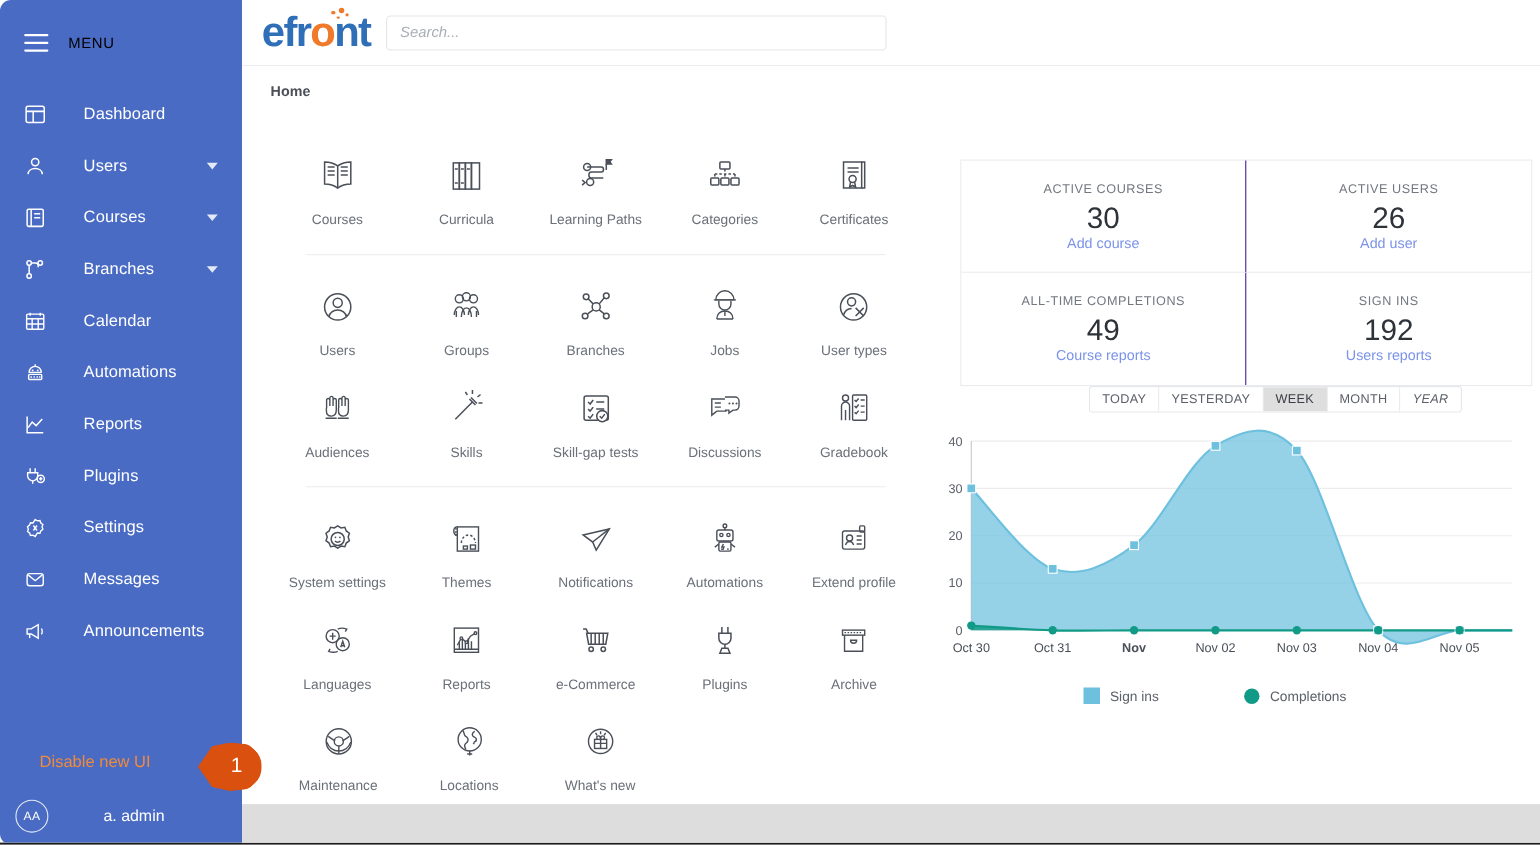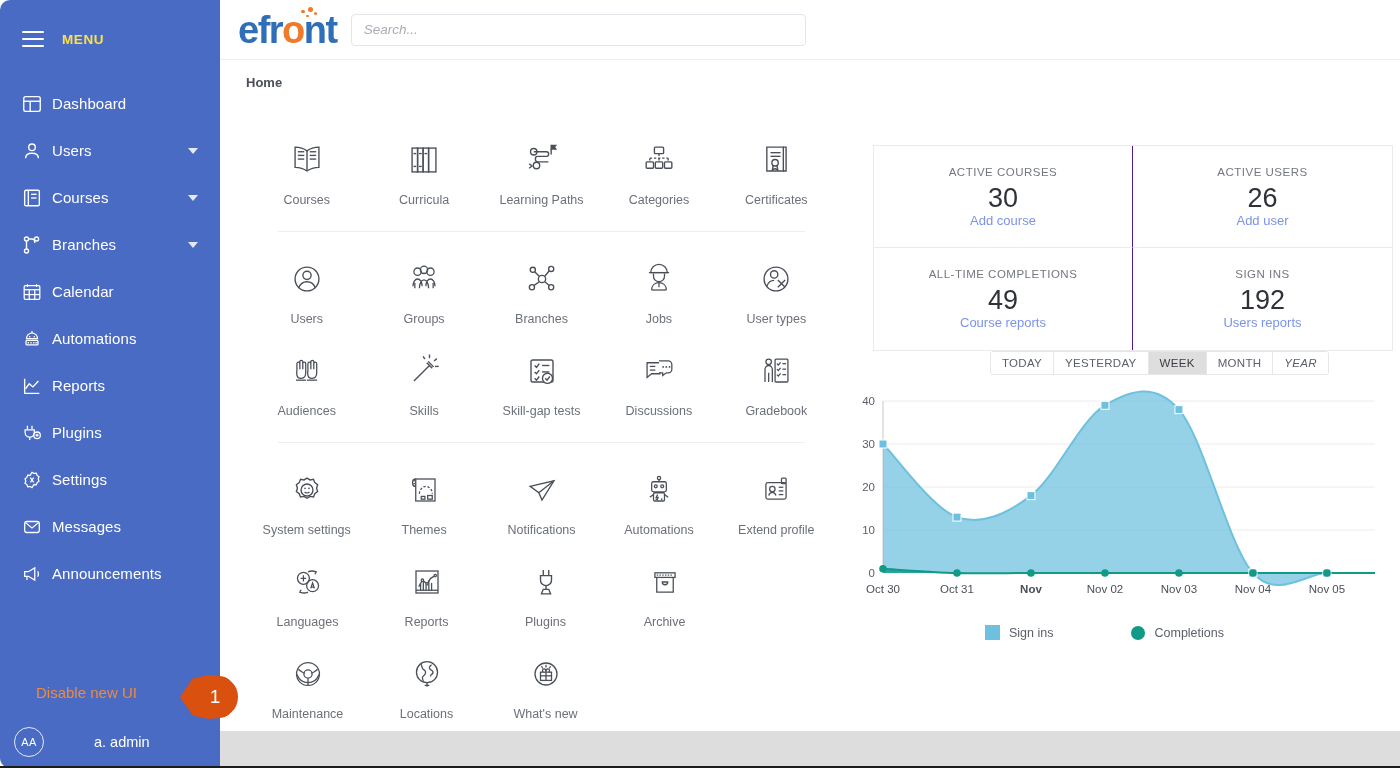"MENU" .menu-label { color: #fde047 -> #000000; font-weight: 700 -> 400 }
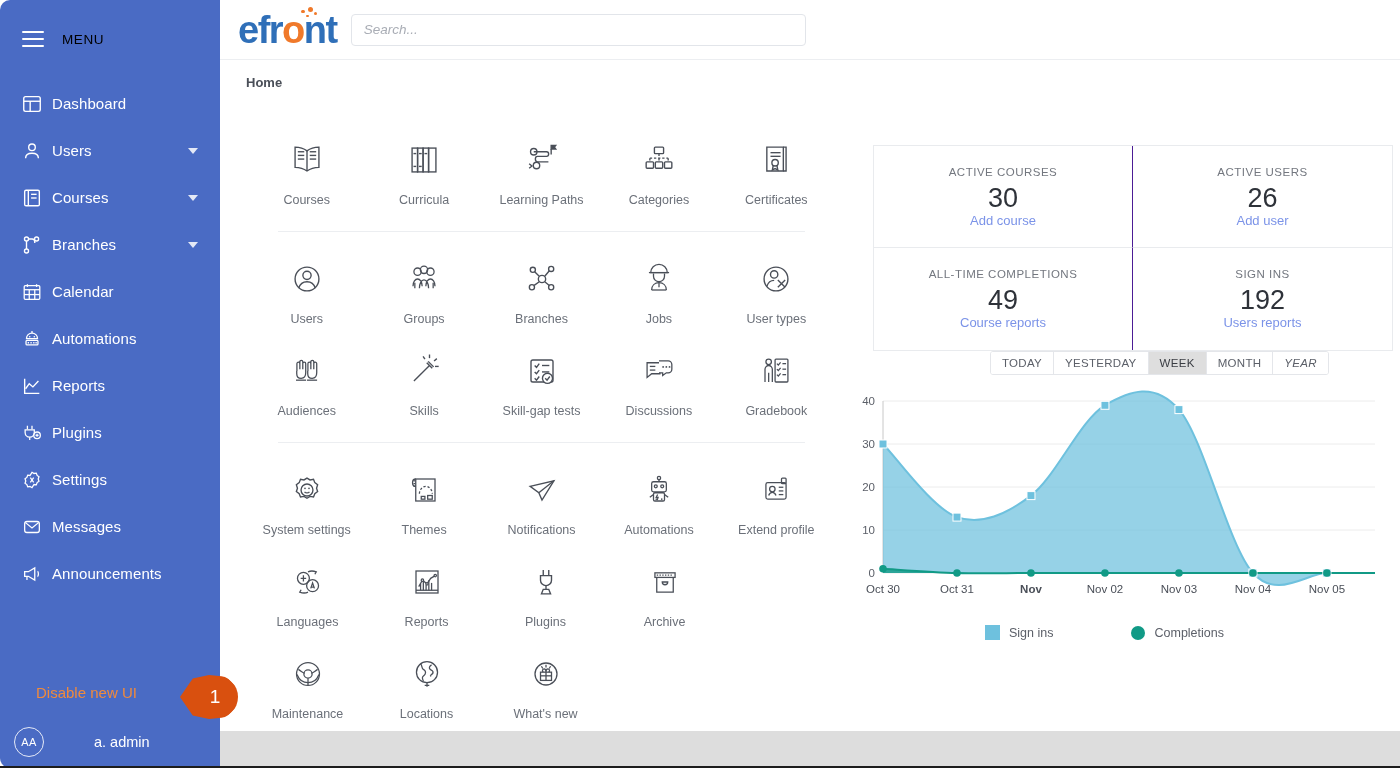"Dashboard" .nav-item { gap: 8px -> 32px }
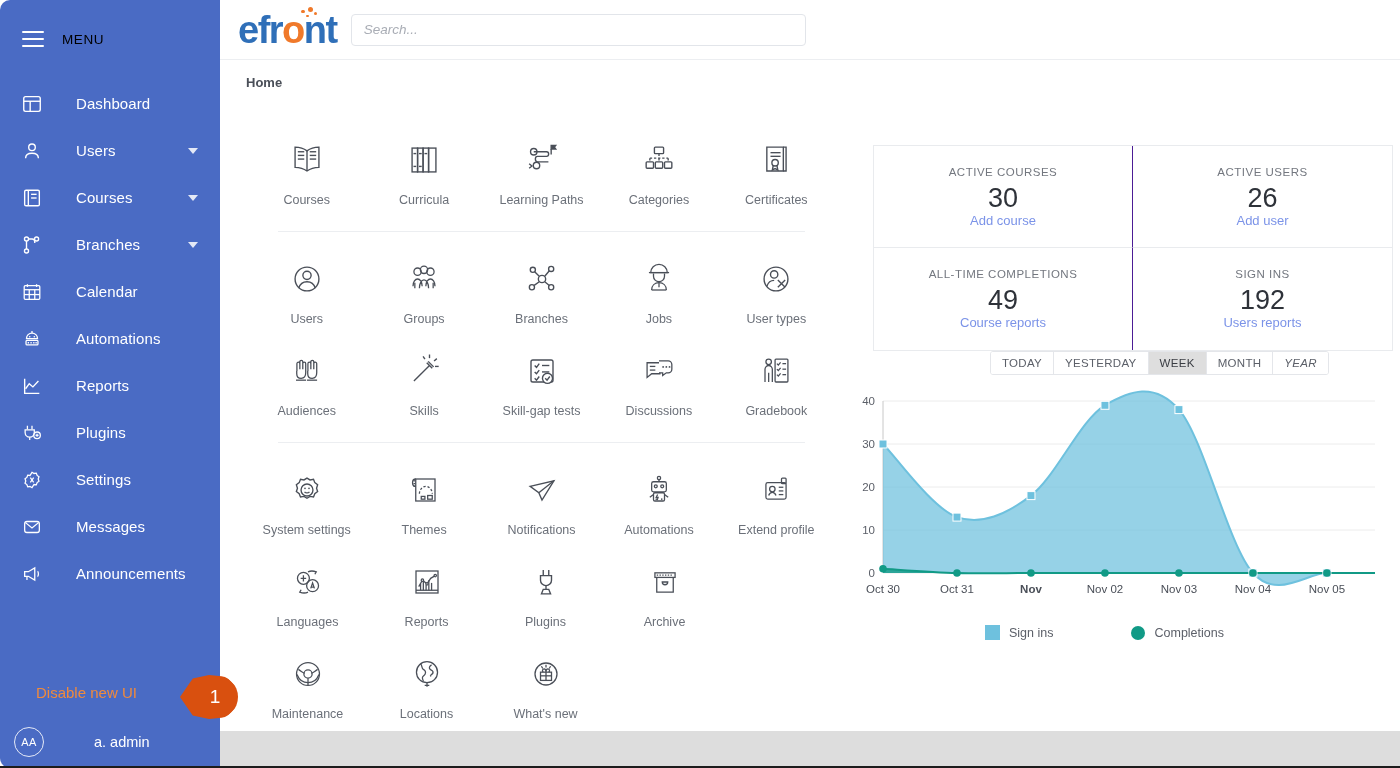"e-Commerce" div.tile { html: none -> <div> <span> <svg> <path></path> <path></path> <line></line> <line></line> <line></line> <line></line> <circle></circle> <circle></circle> </svg> </span> <span>e-Commerce</span> </div> }
